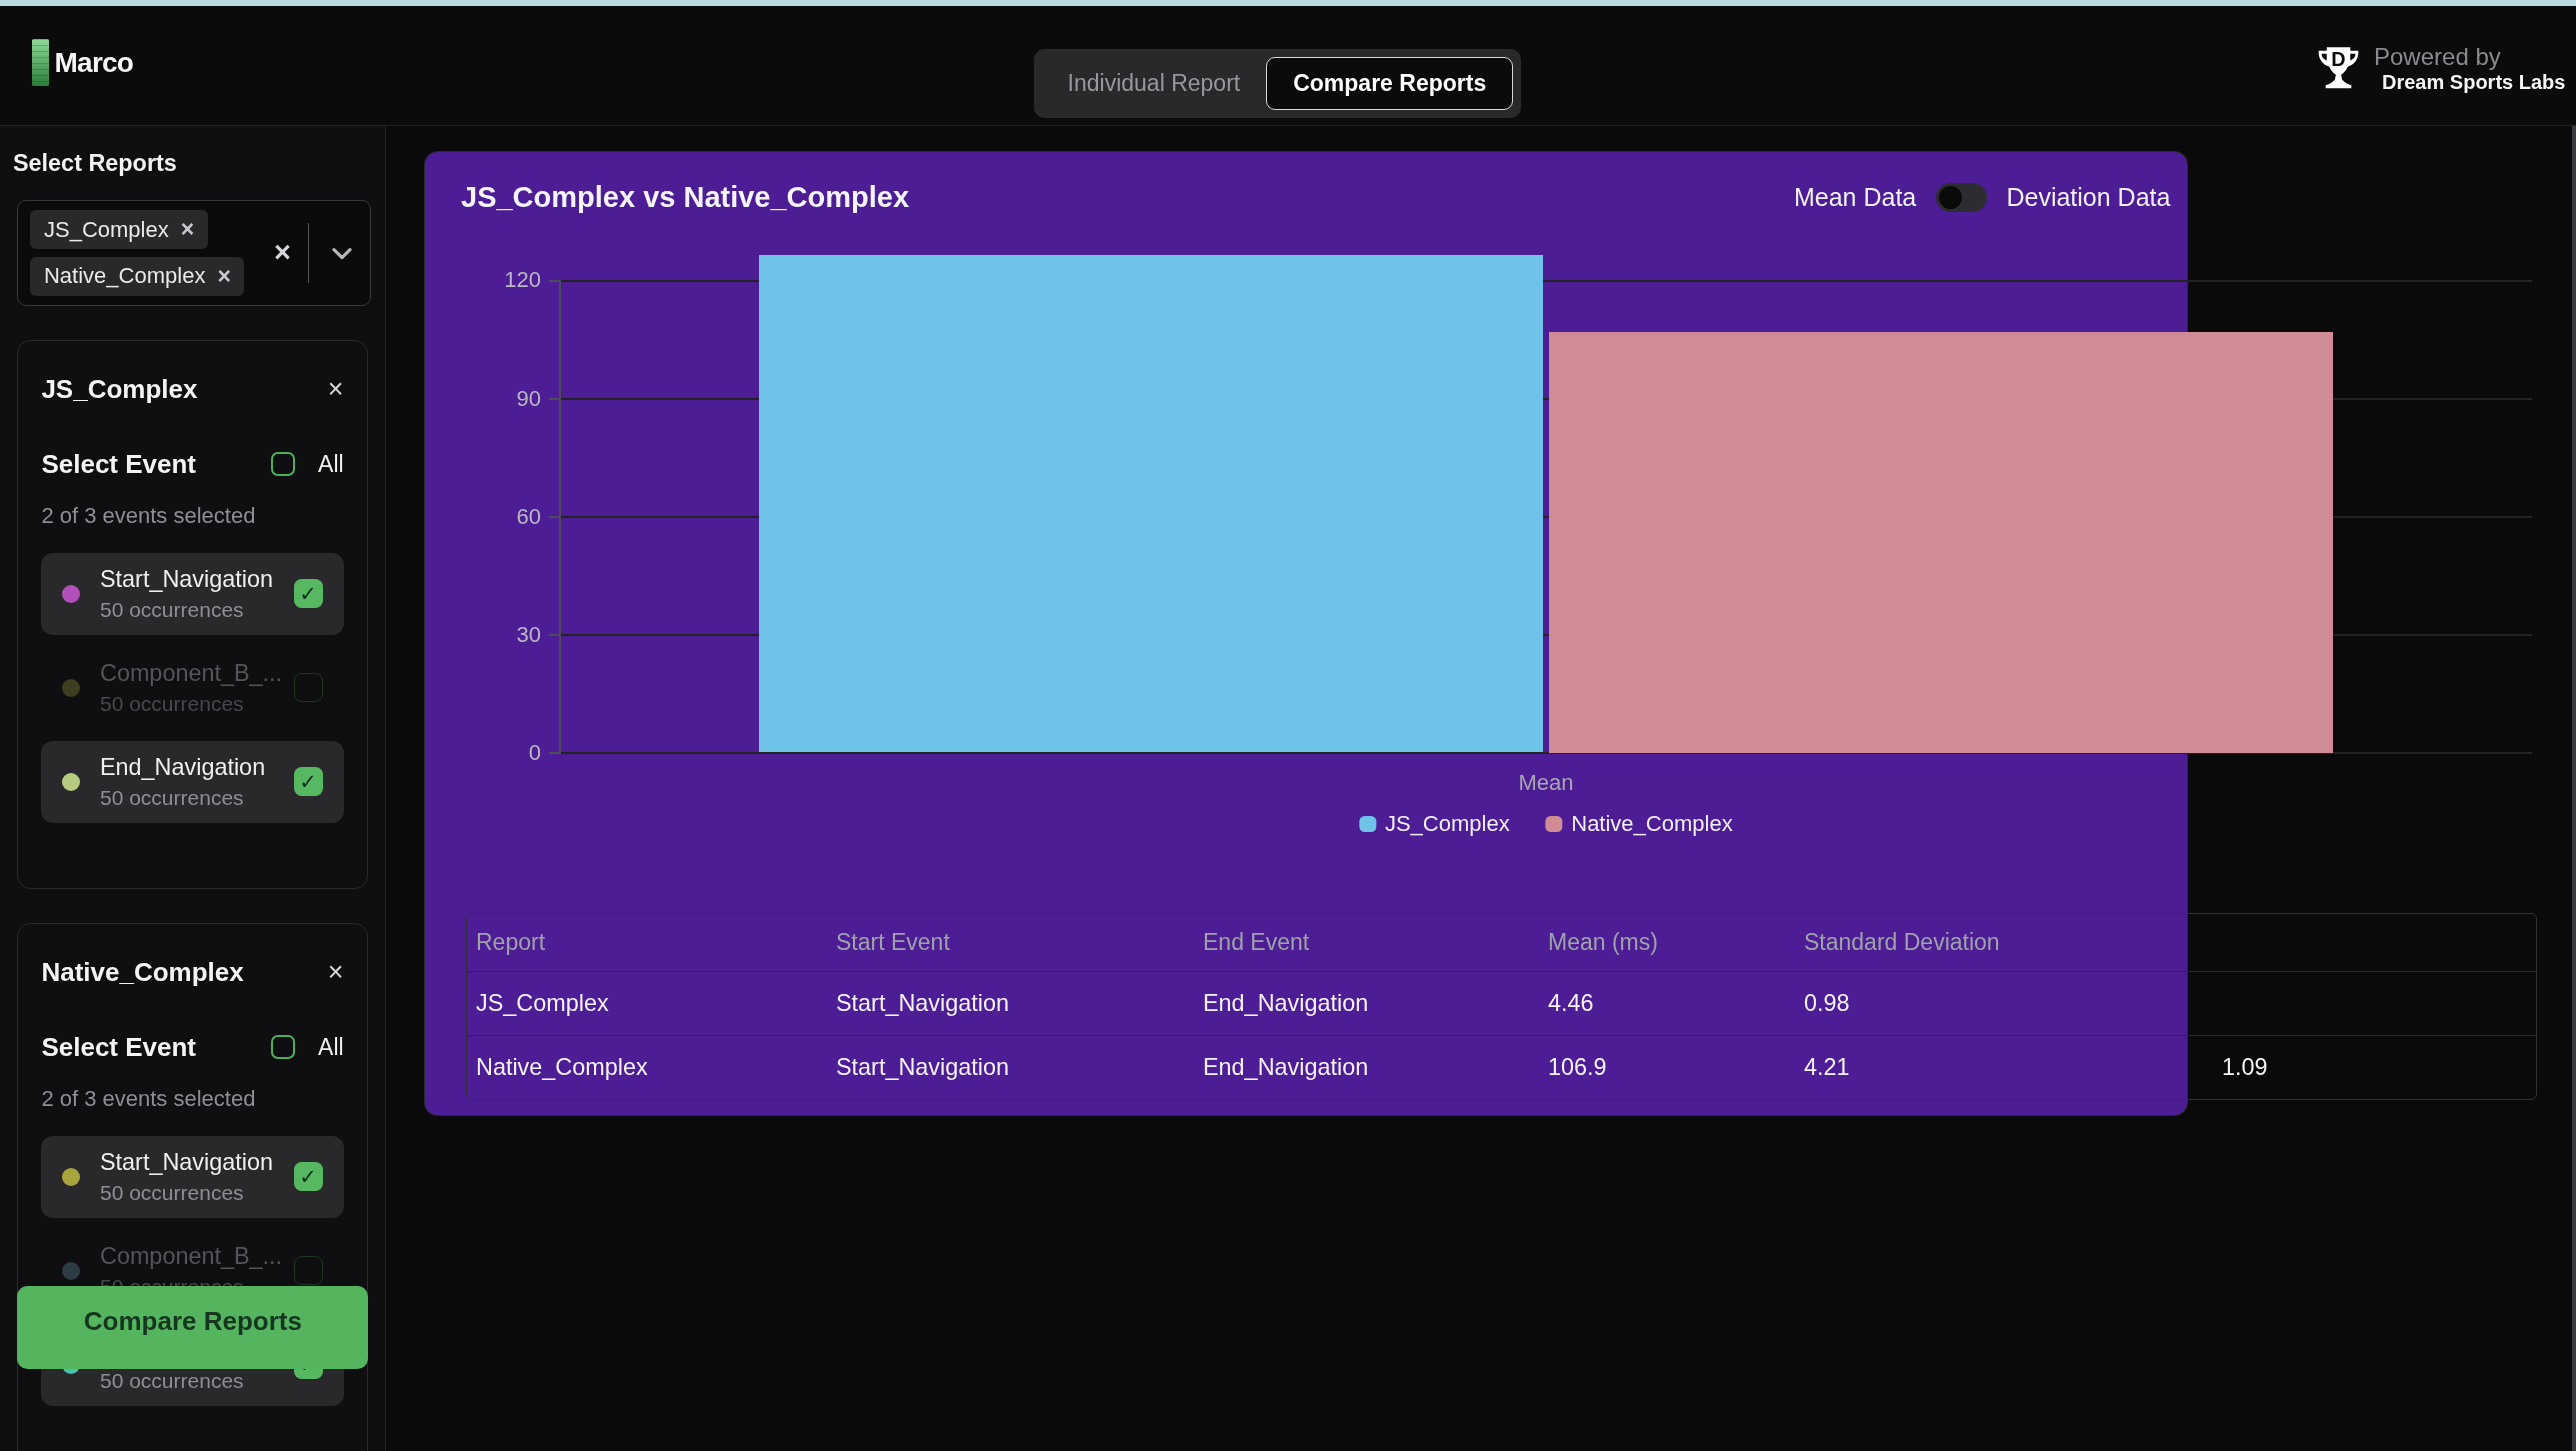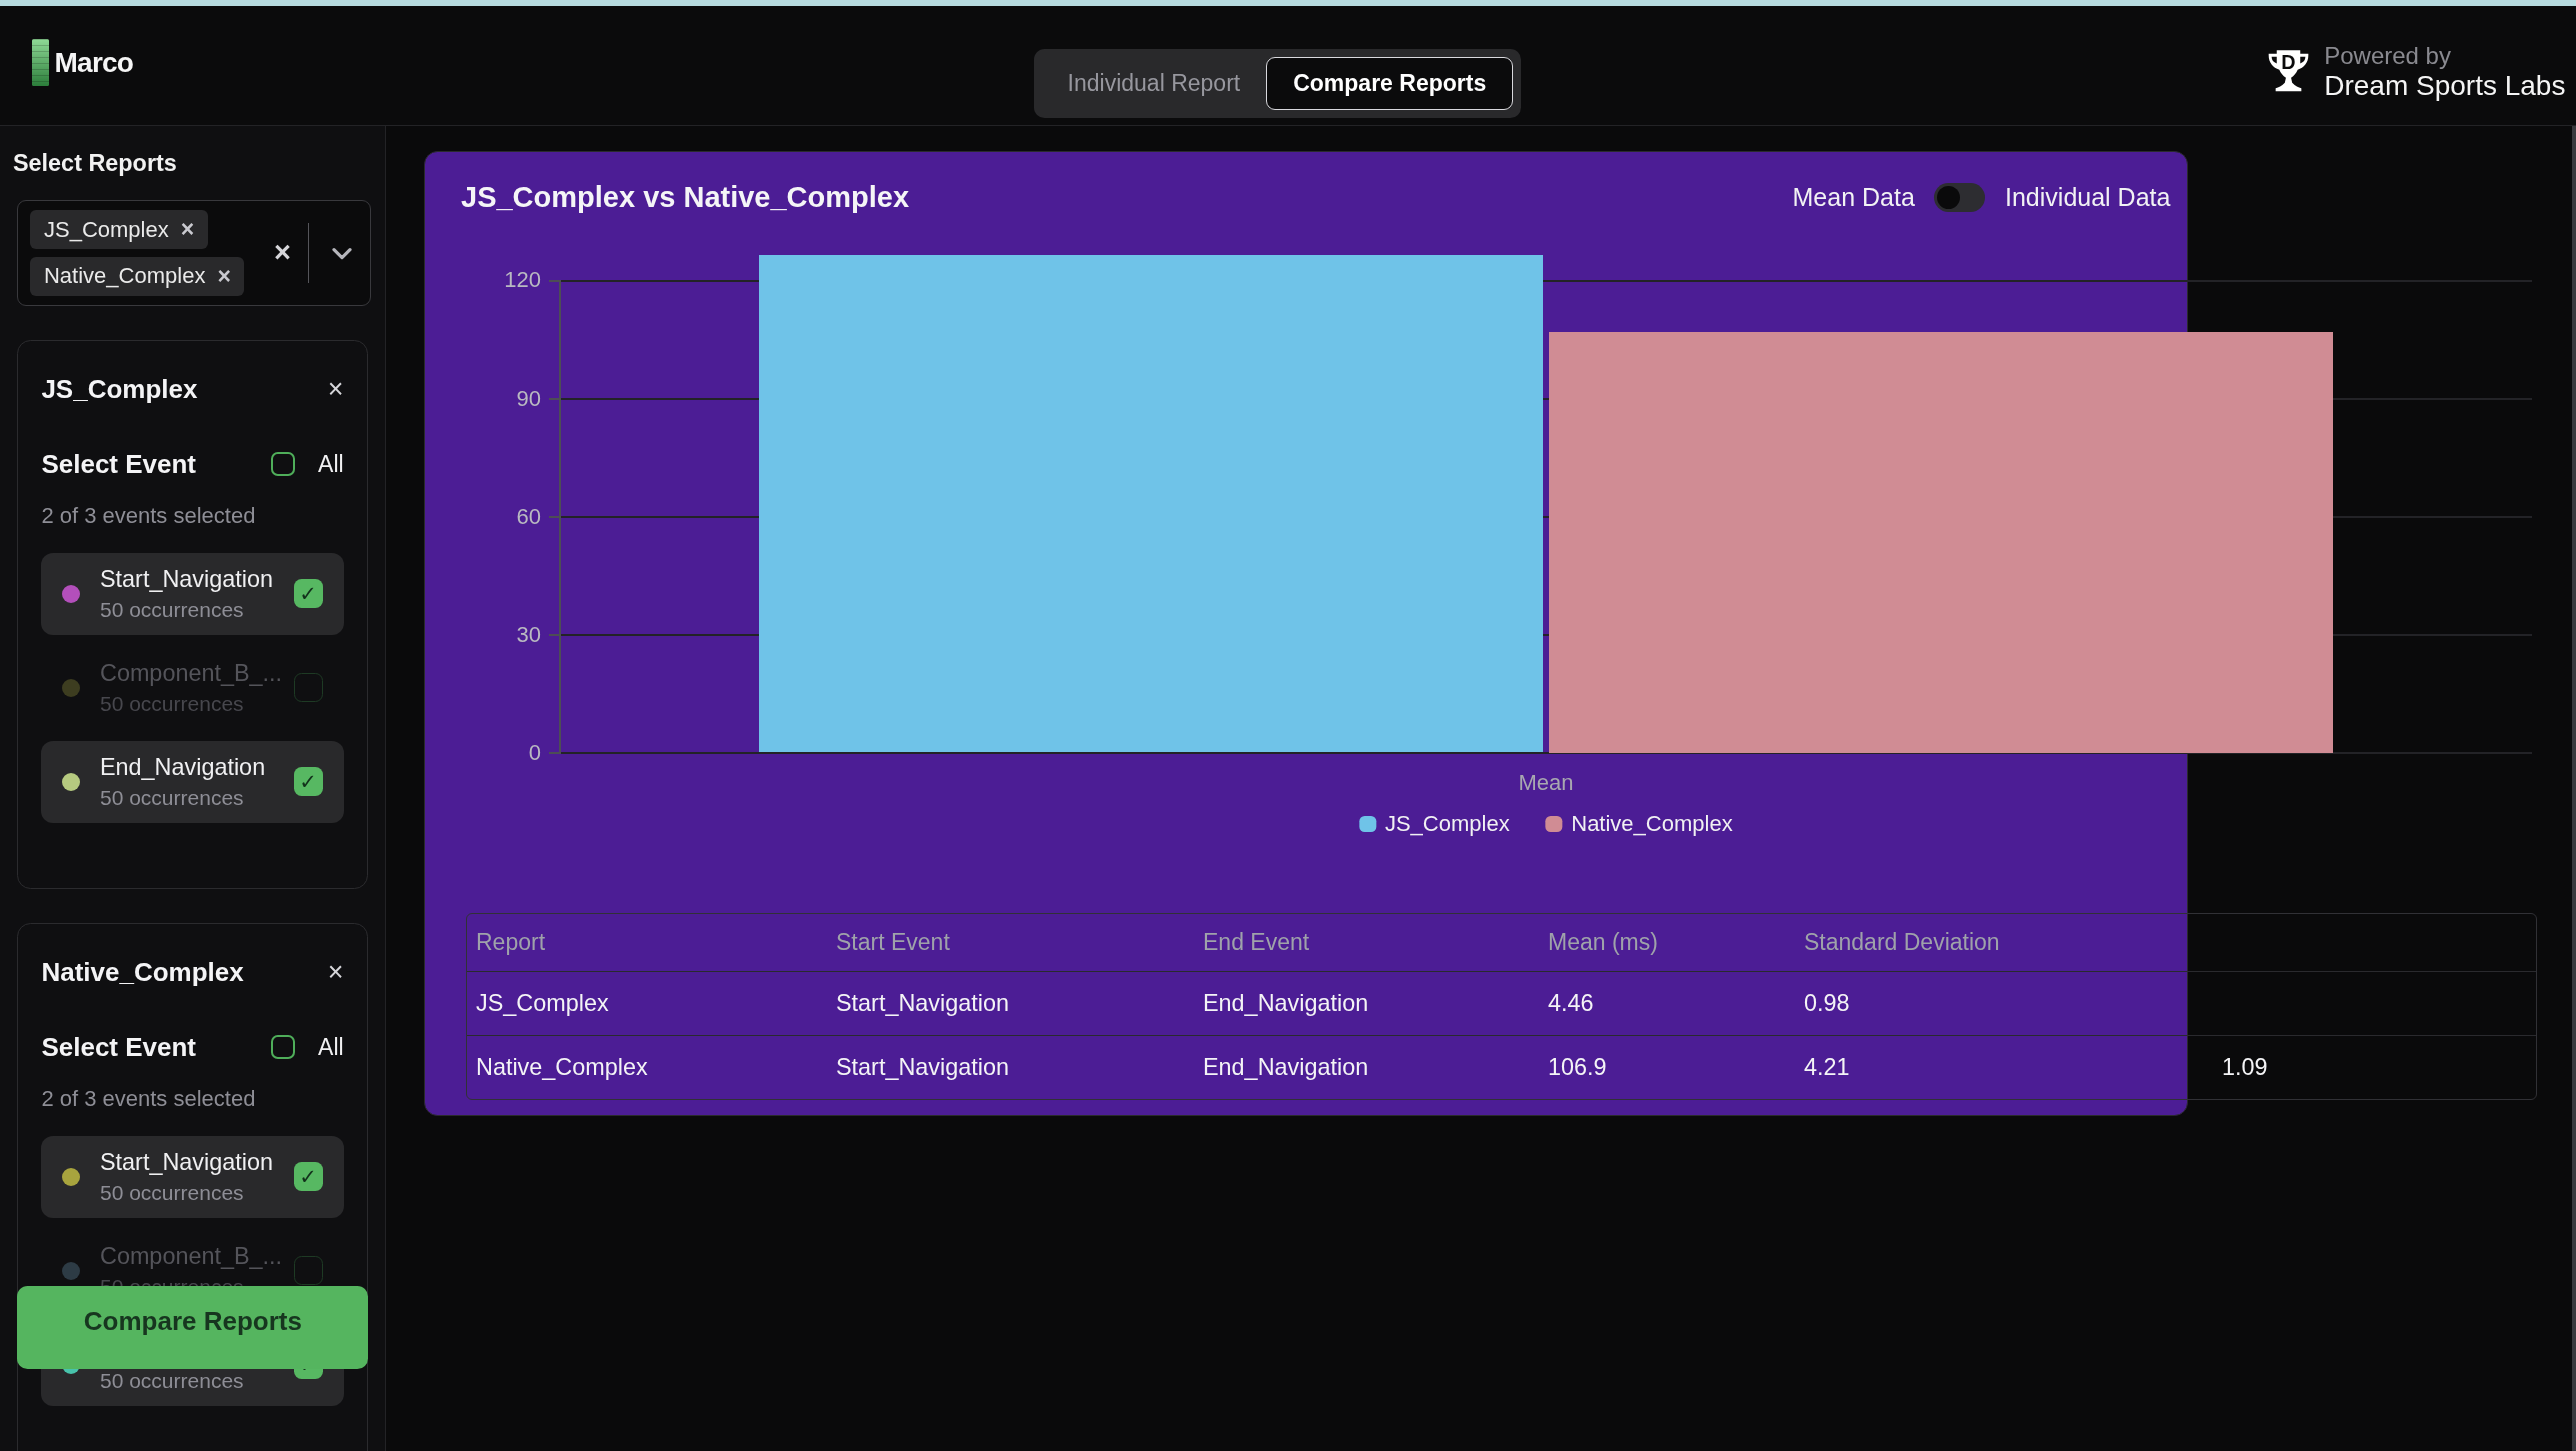"Dream Sports Labs" .powered-brand { font-size: 28px -> 20px; font-weight: 400 -> 700; margin-left: none -> 8px }
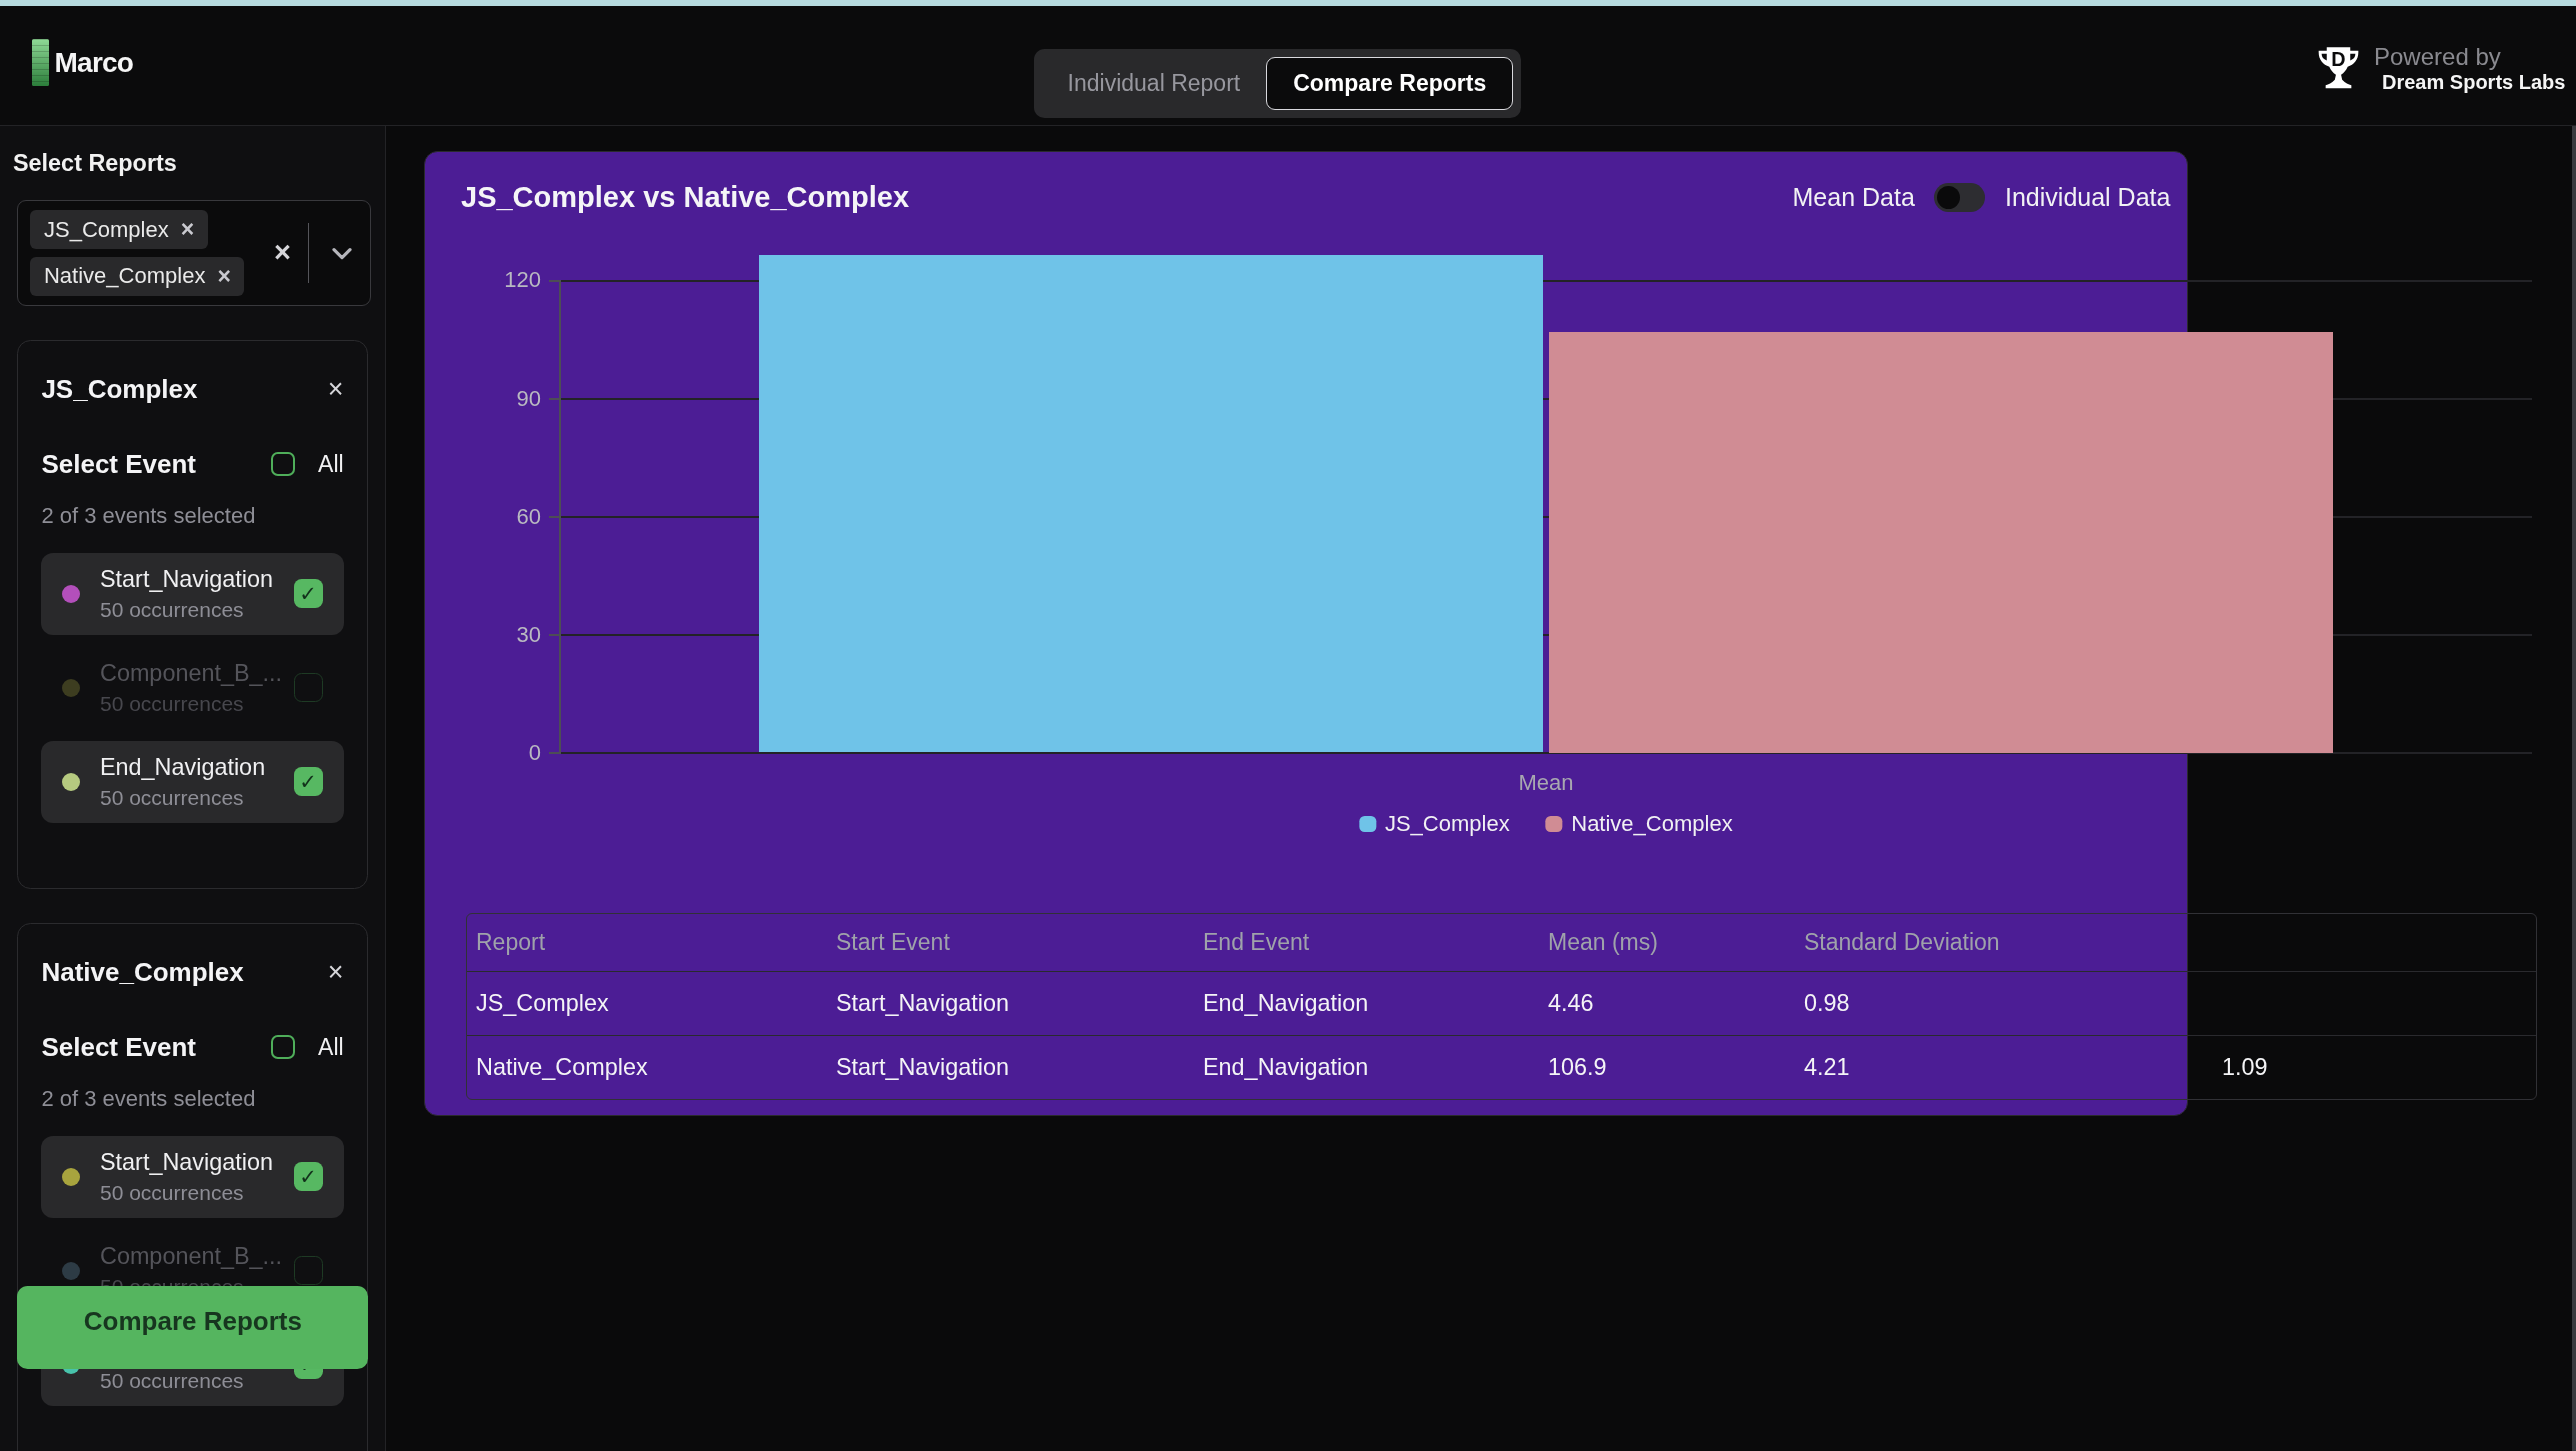"Individual Data" span { text: Individual -> Deviation }
